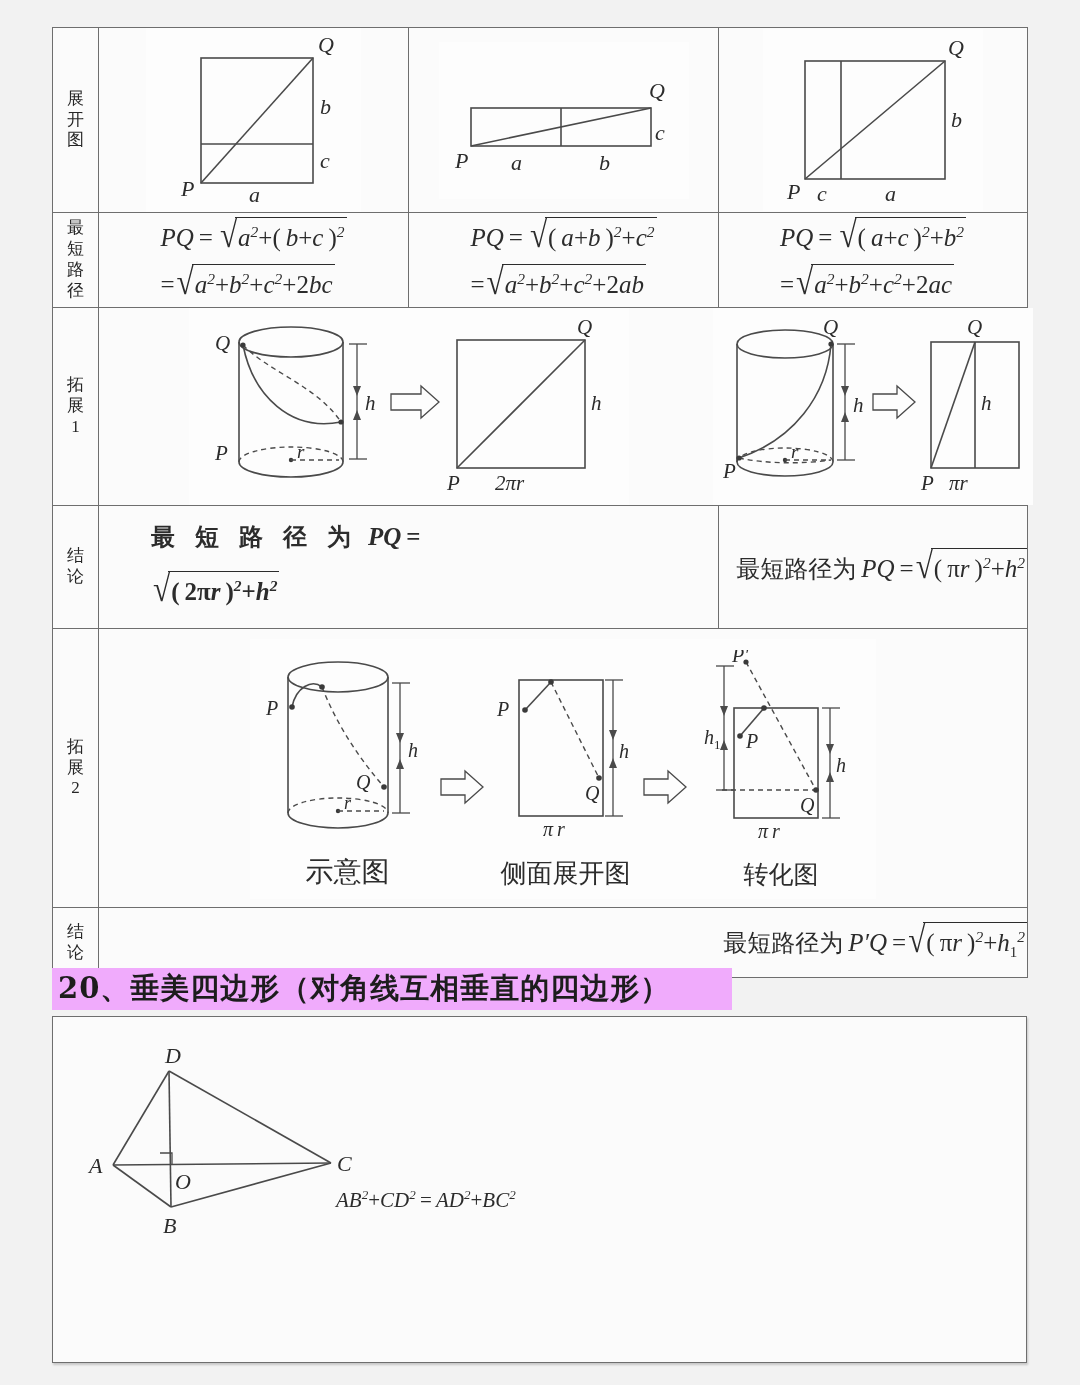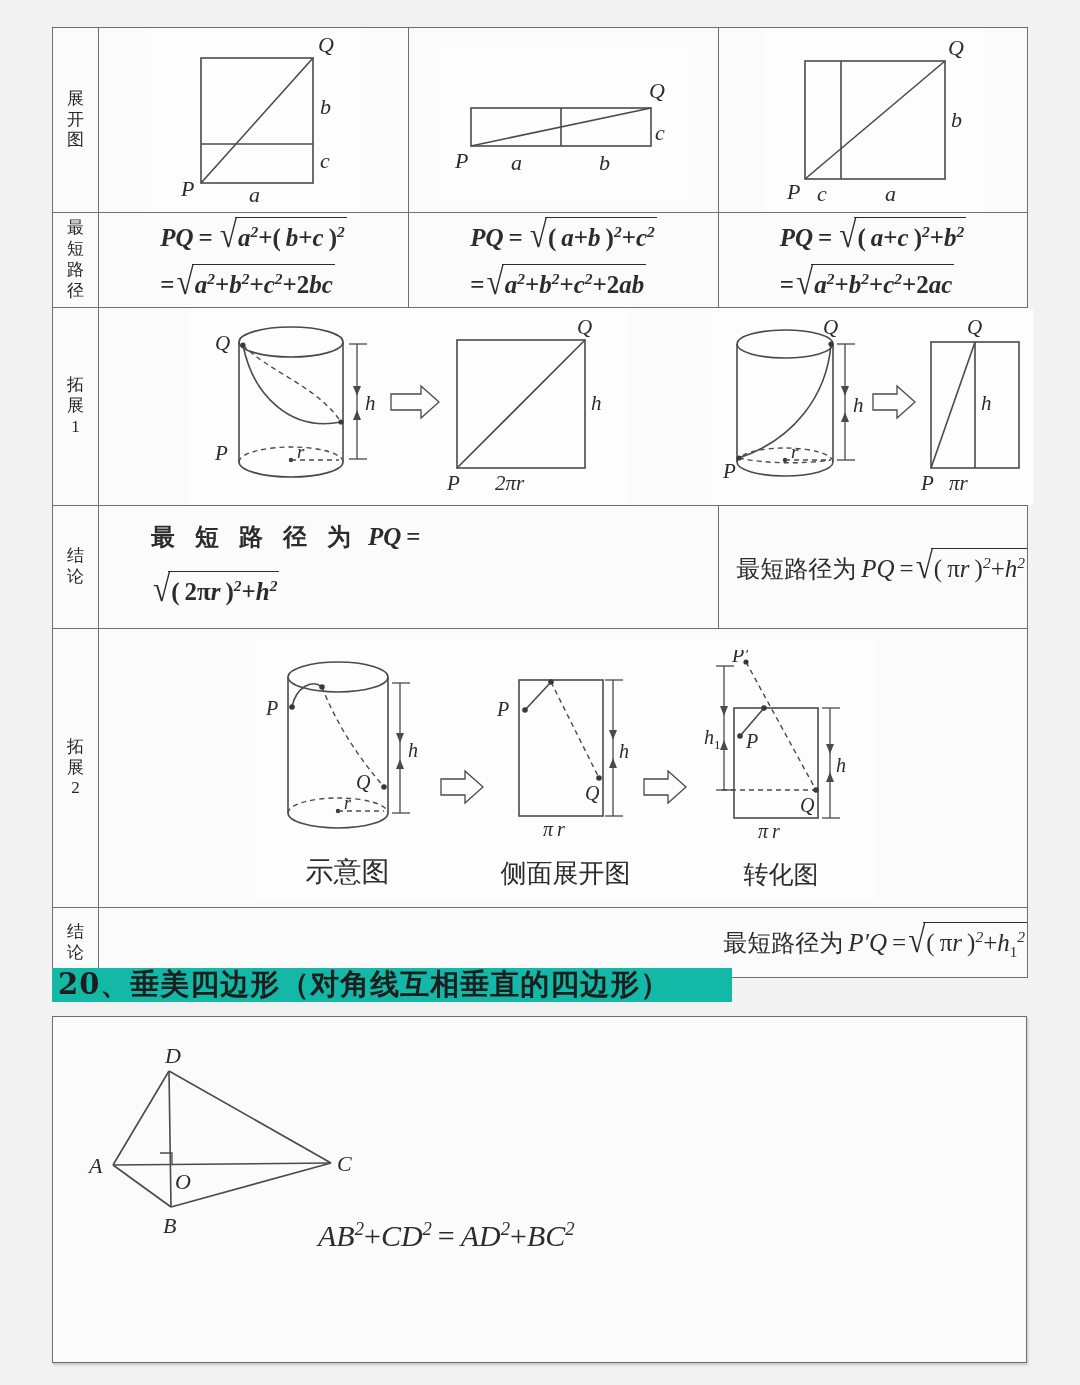"PQ = √a2+( b+c )2" .formula-cell { font-weight: bold -> none }
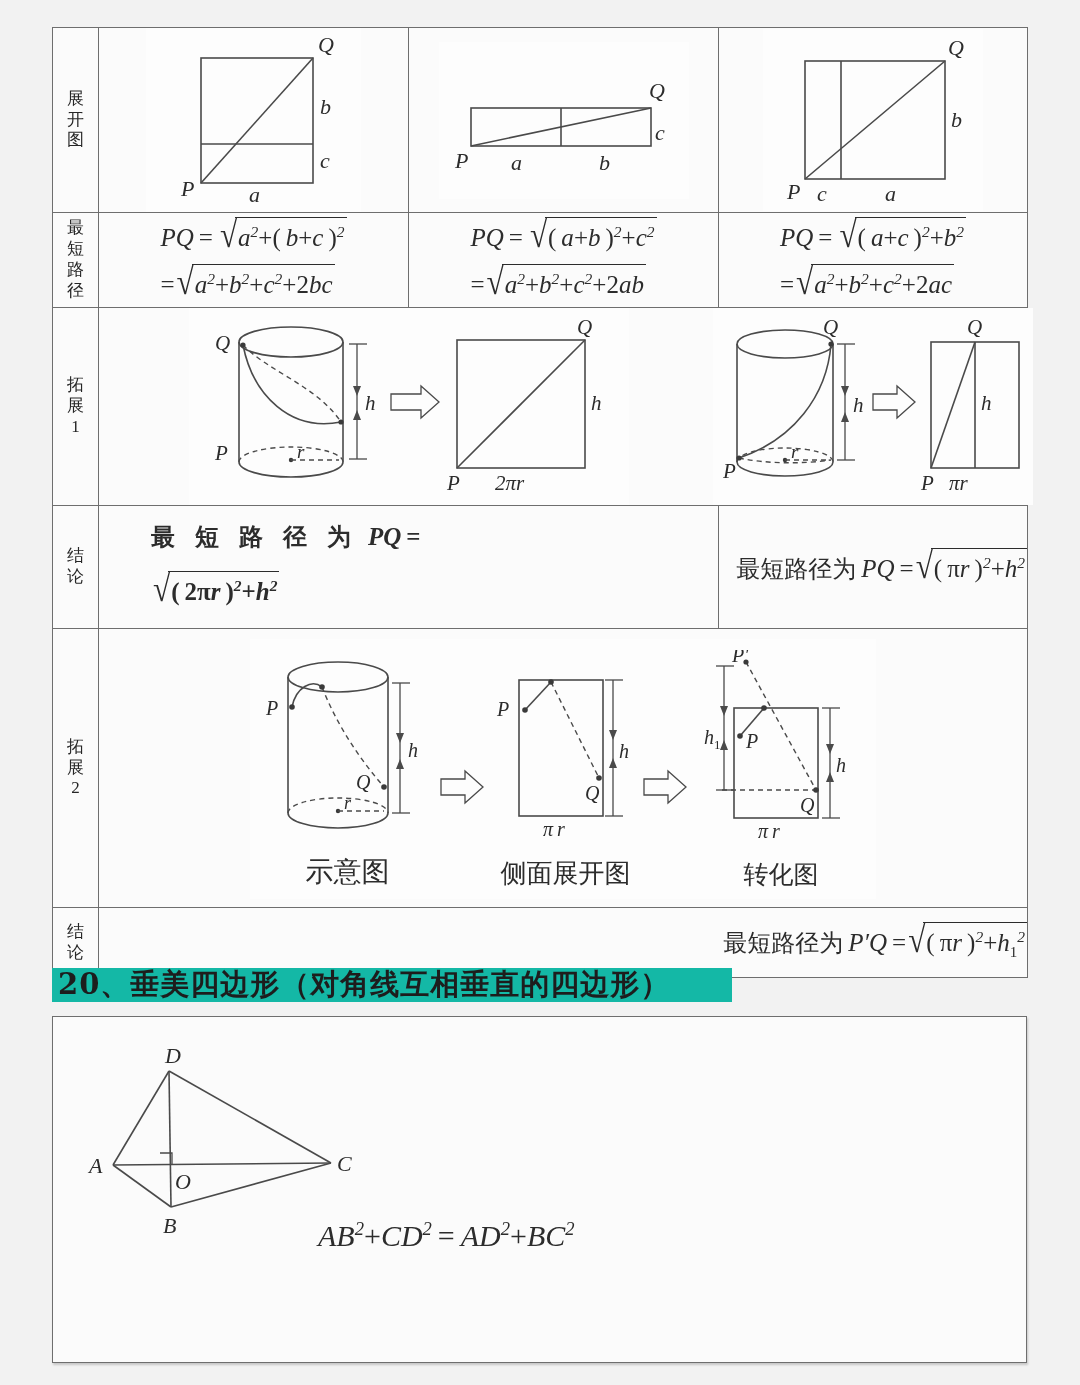"20、垂美四边形（对角线互相垂直的四边形）" .section-head { background: #14b8a6 -> #f0abfc; height: 34px -> 42px }
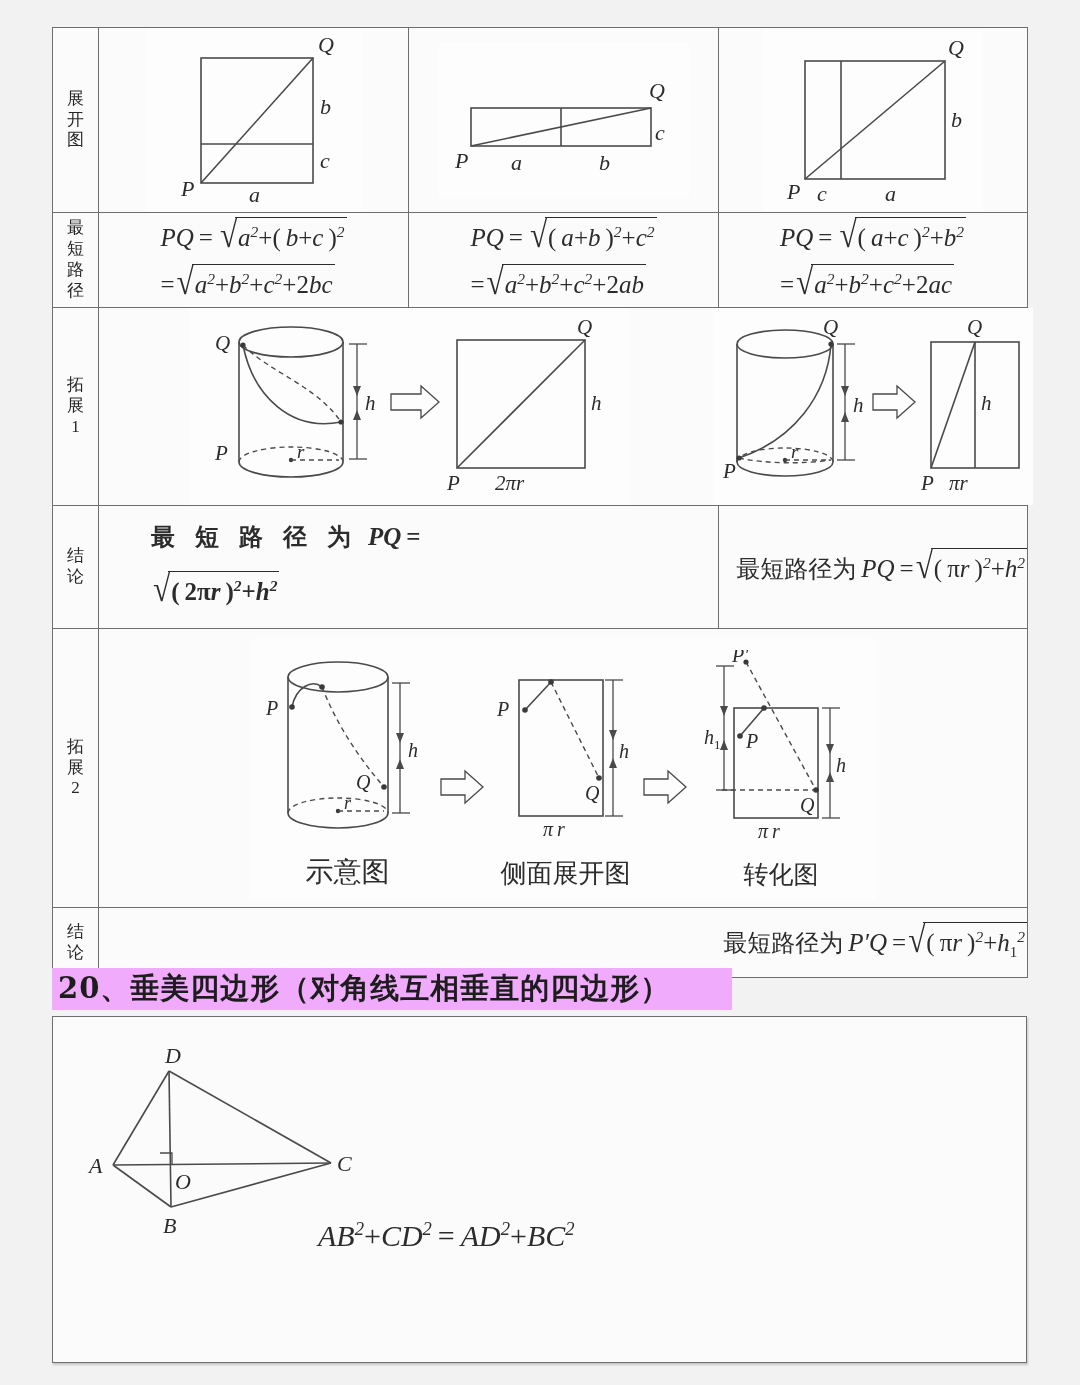"AB2+CD2 = AD2+BC2" .bottom-formula { font-size: 30px -> 21px; left: 265px -> 283px; margin-top: 28px -> none }
